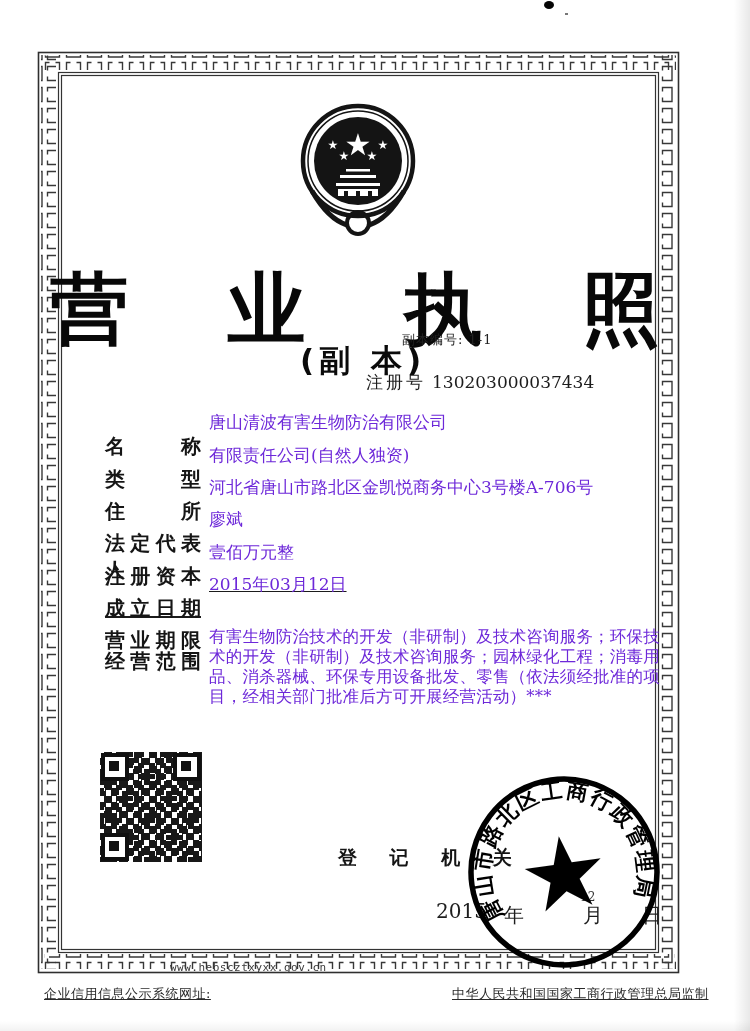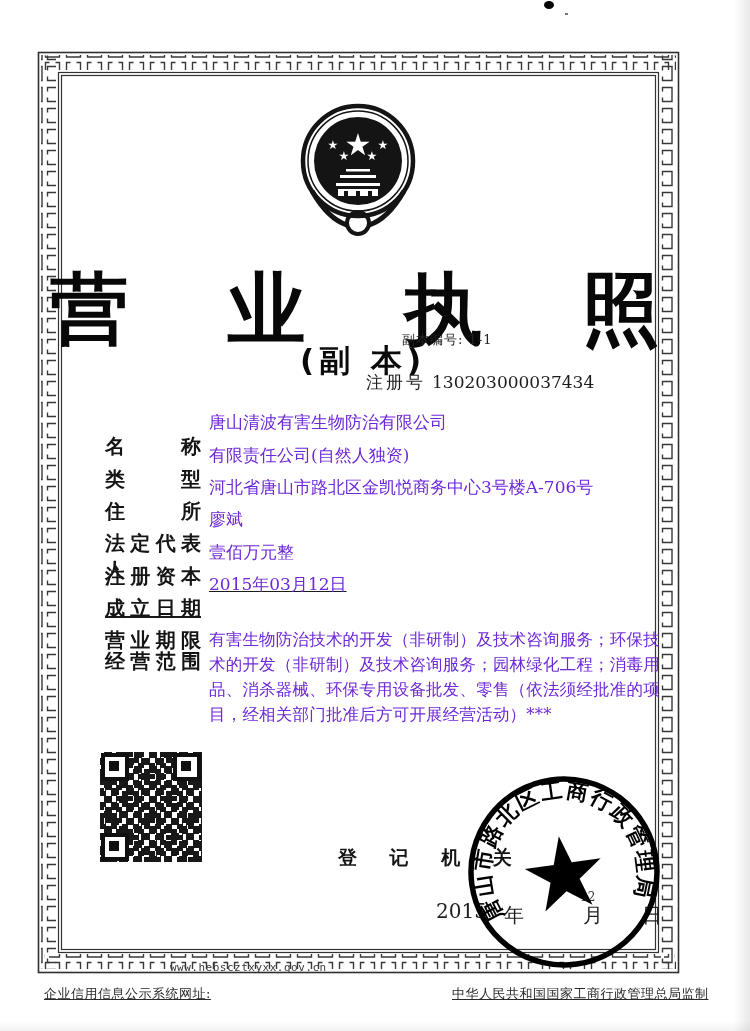"有害生物防治技术的开发（非研制）及技术咨询服务；环保技术的开发（非研制）及技术咨" .row.wrap .fvalue { line-height: 25px -> 20px }
